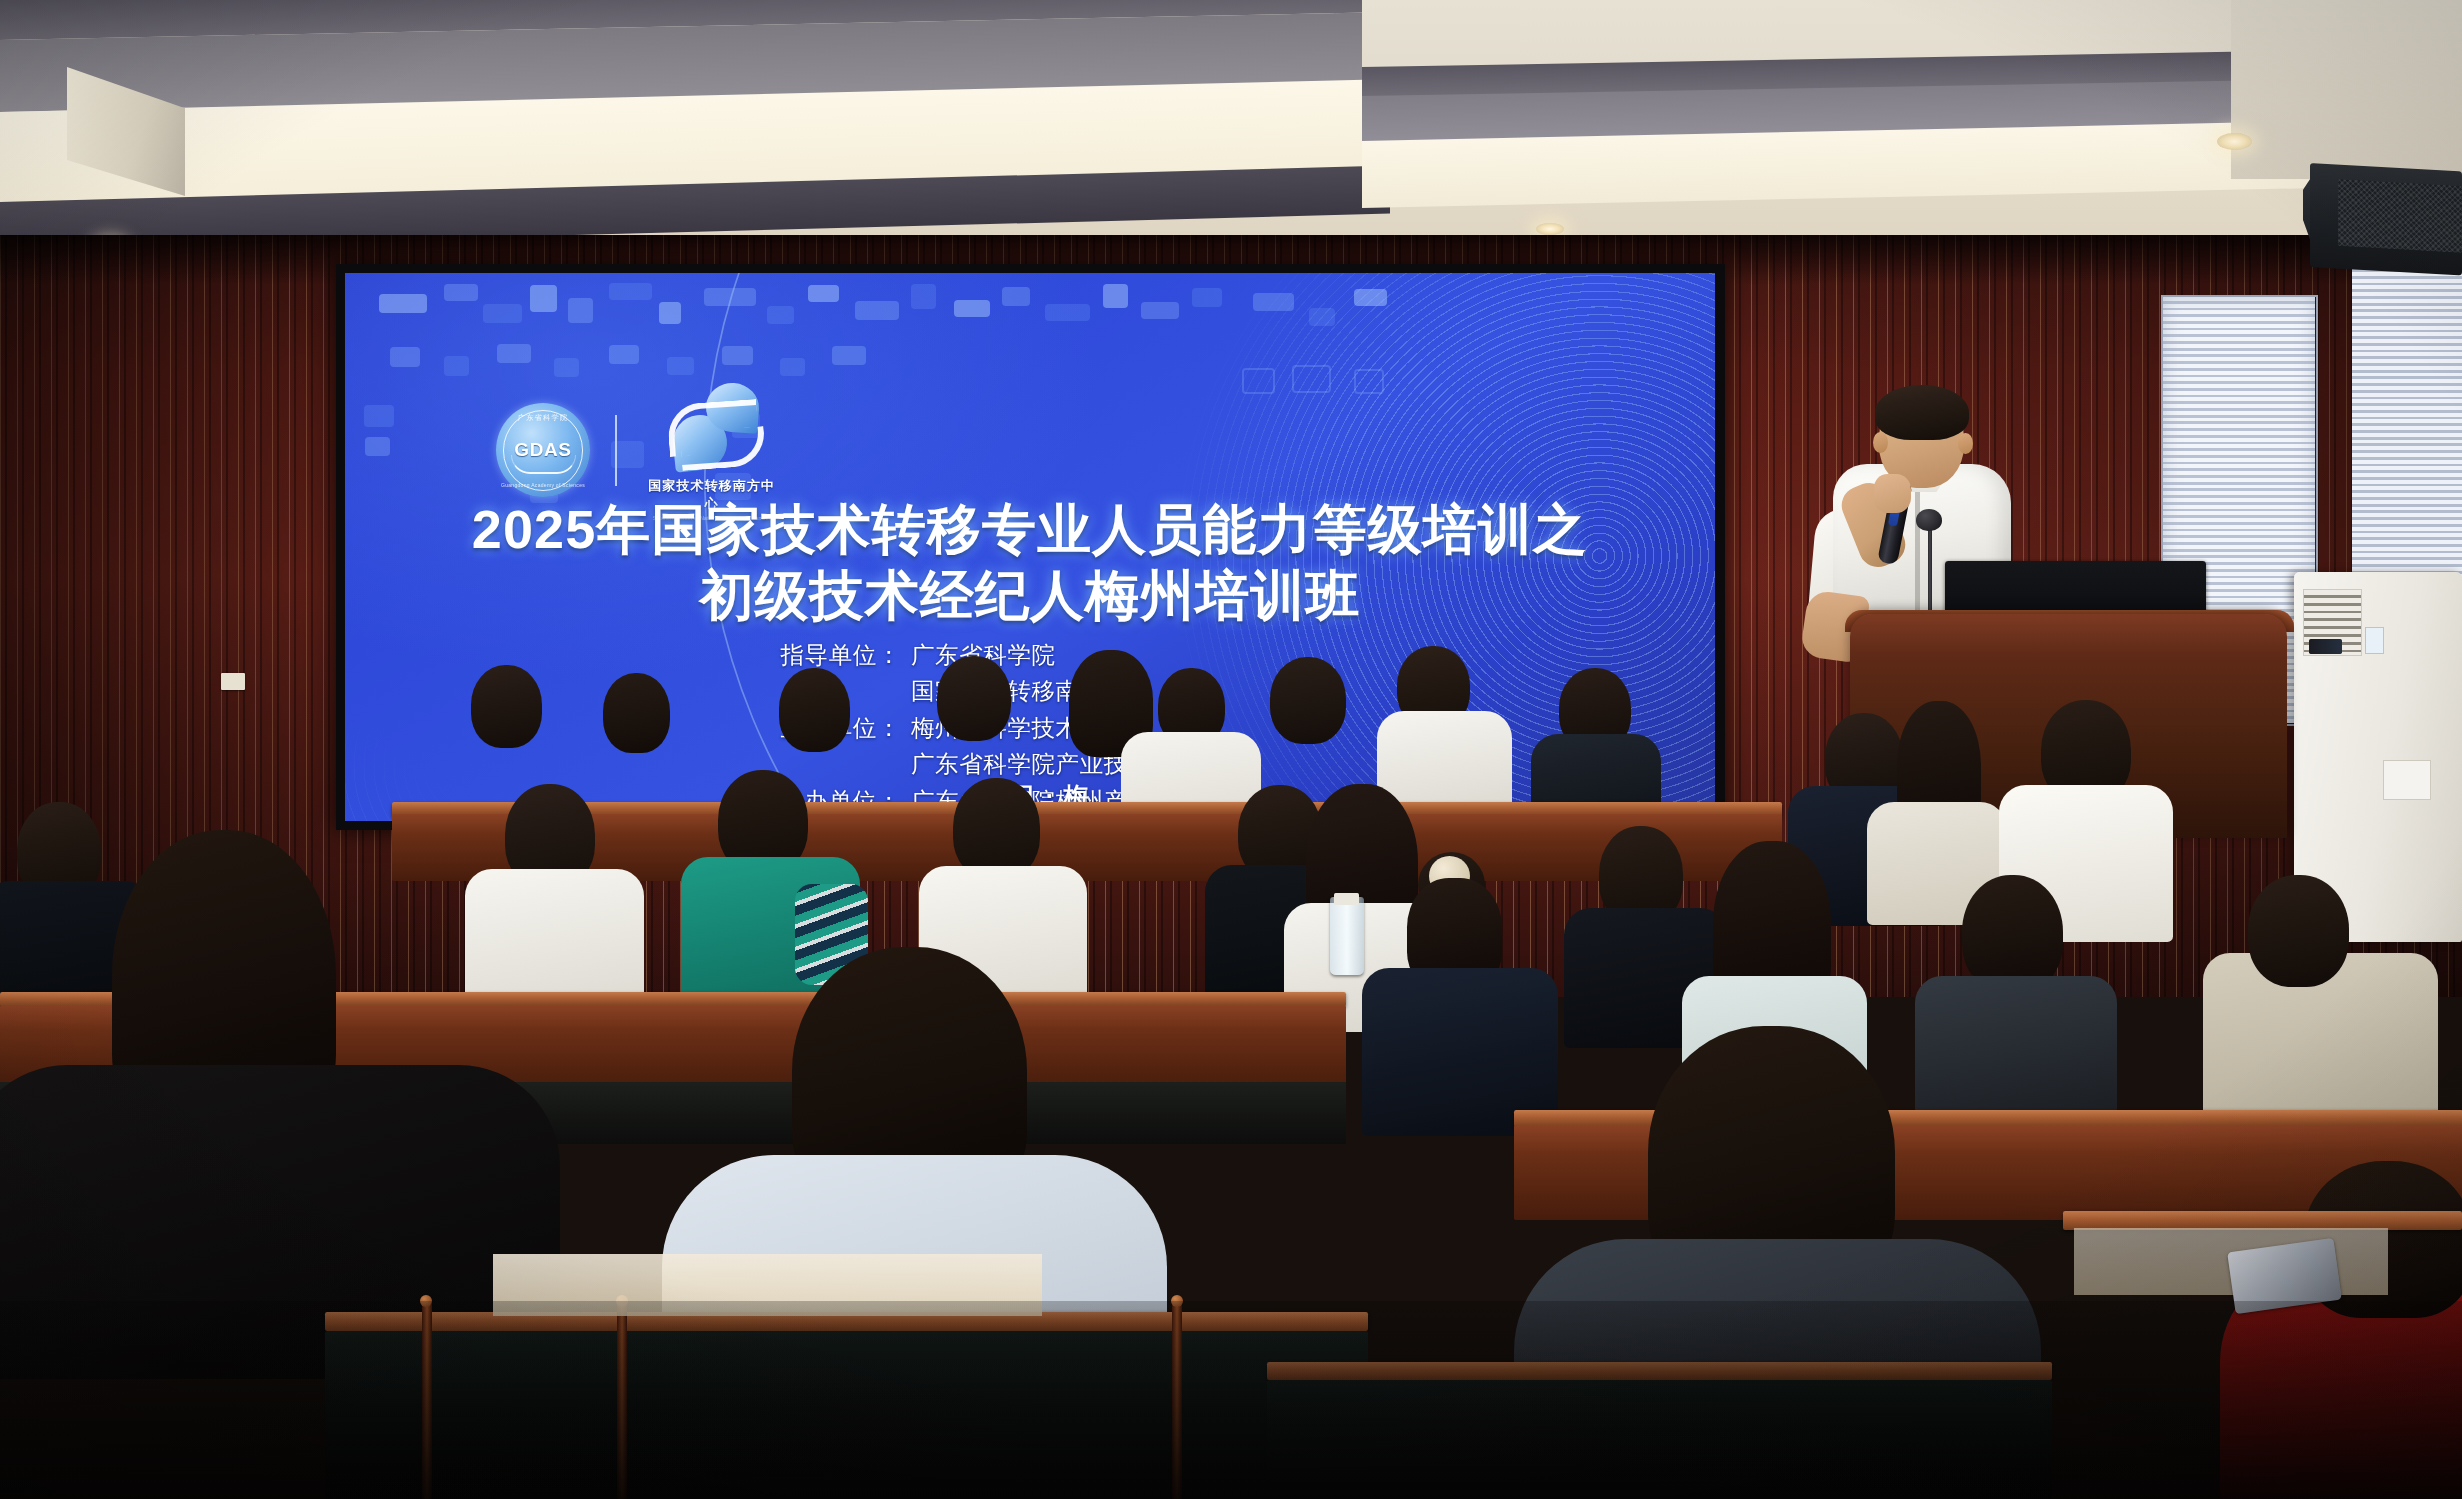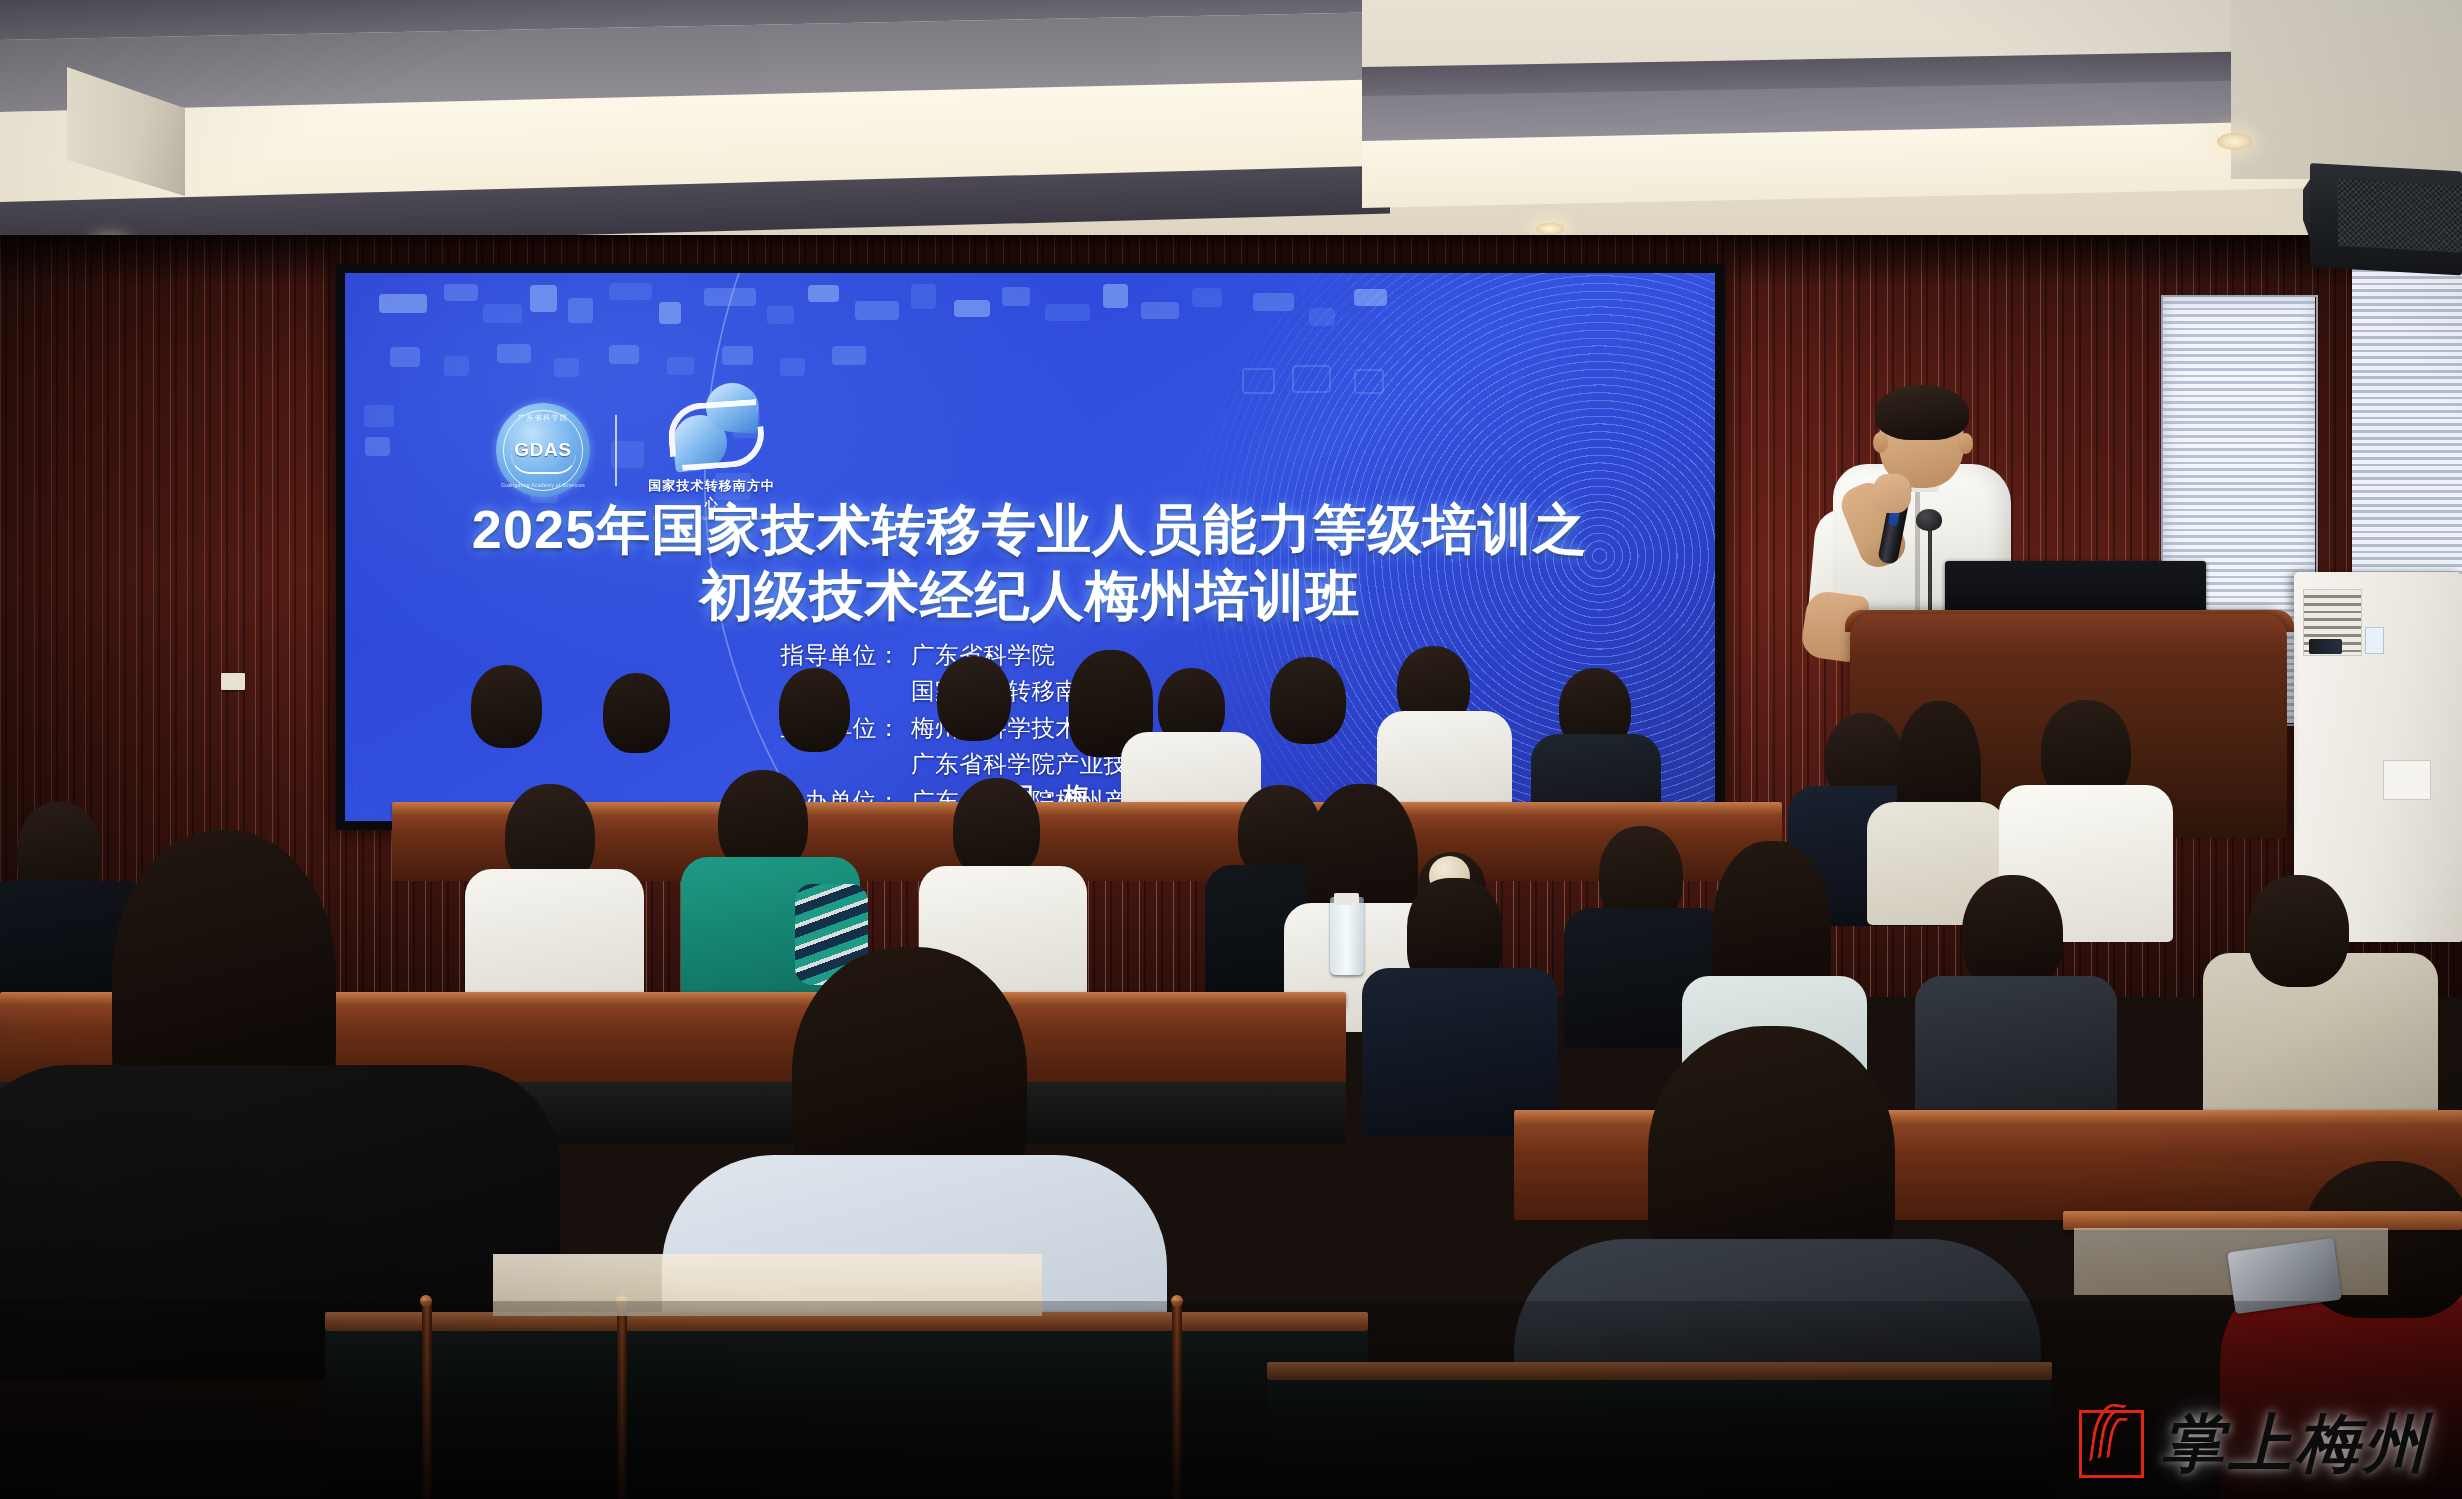"掌上梅州" div.watermark { html: <div> <div> <div> <div></div> <div></div> <div></div> </div> </div> <div>掌上梅州</div> </div> -> none }
